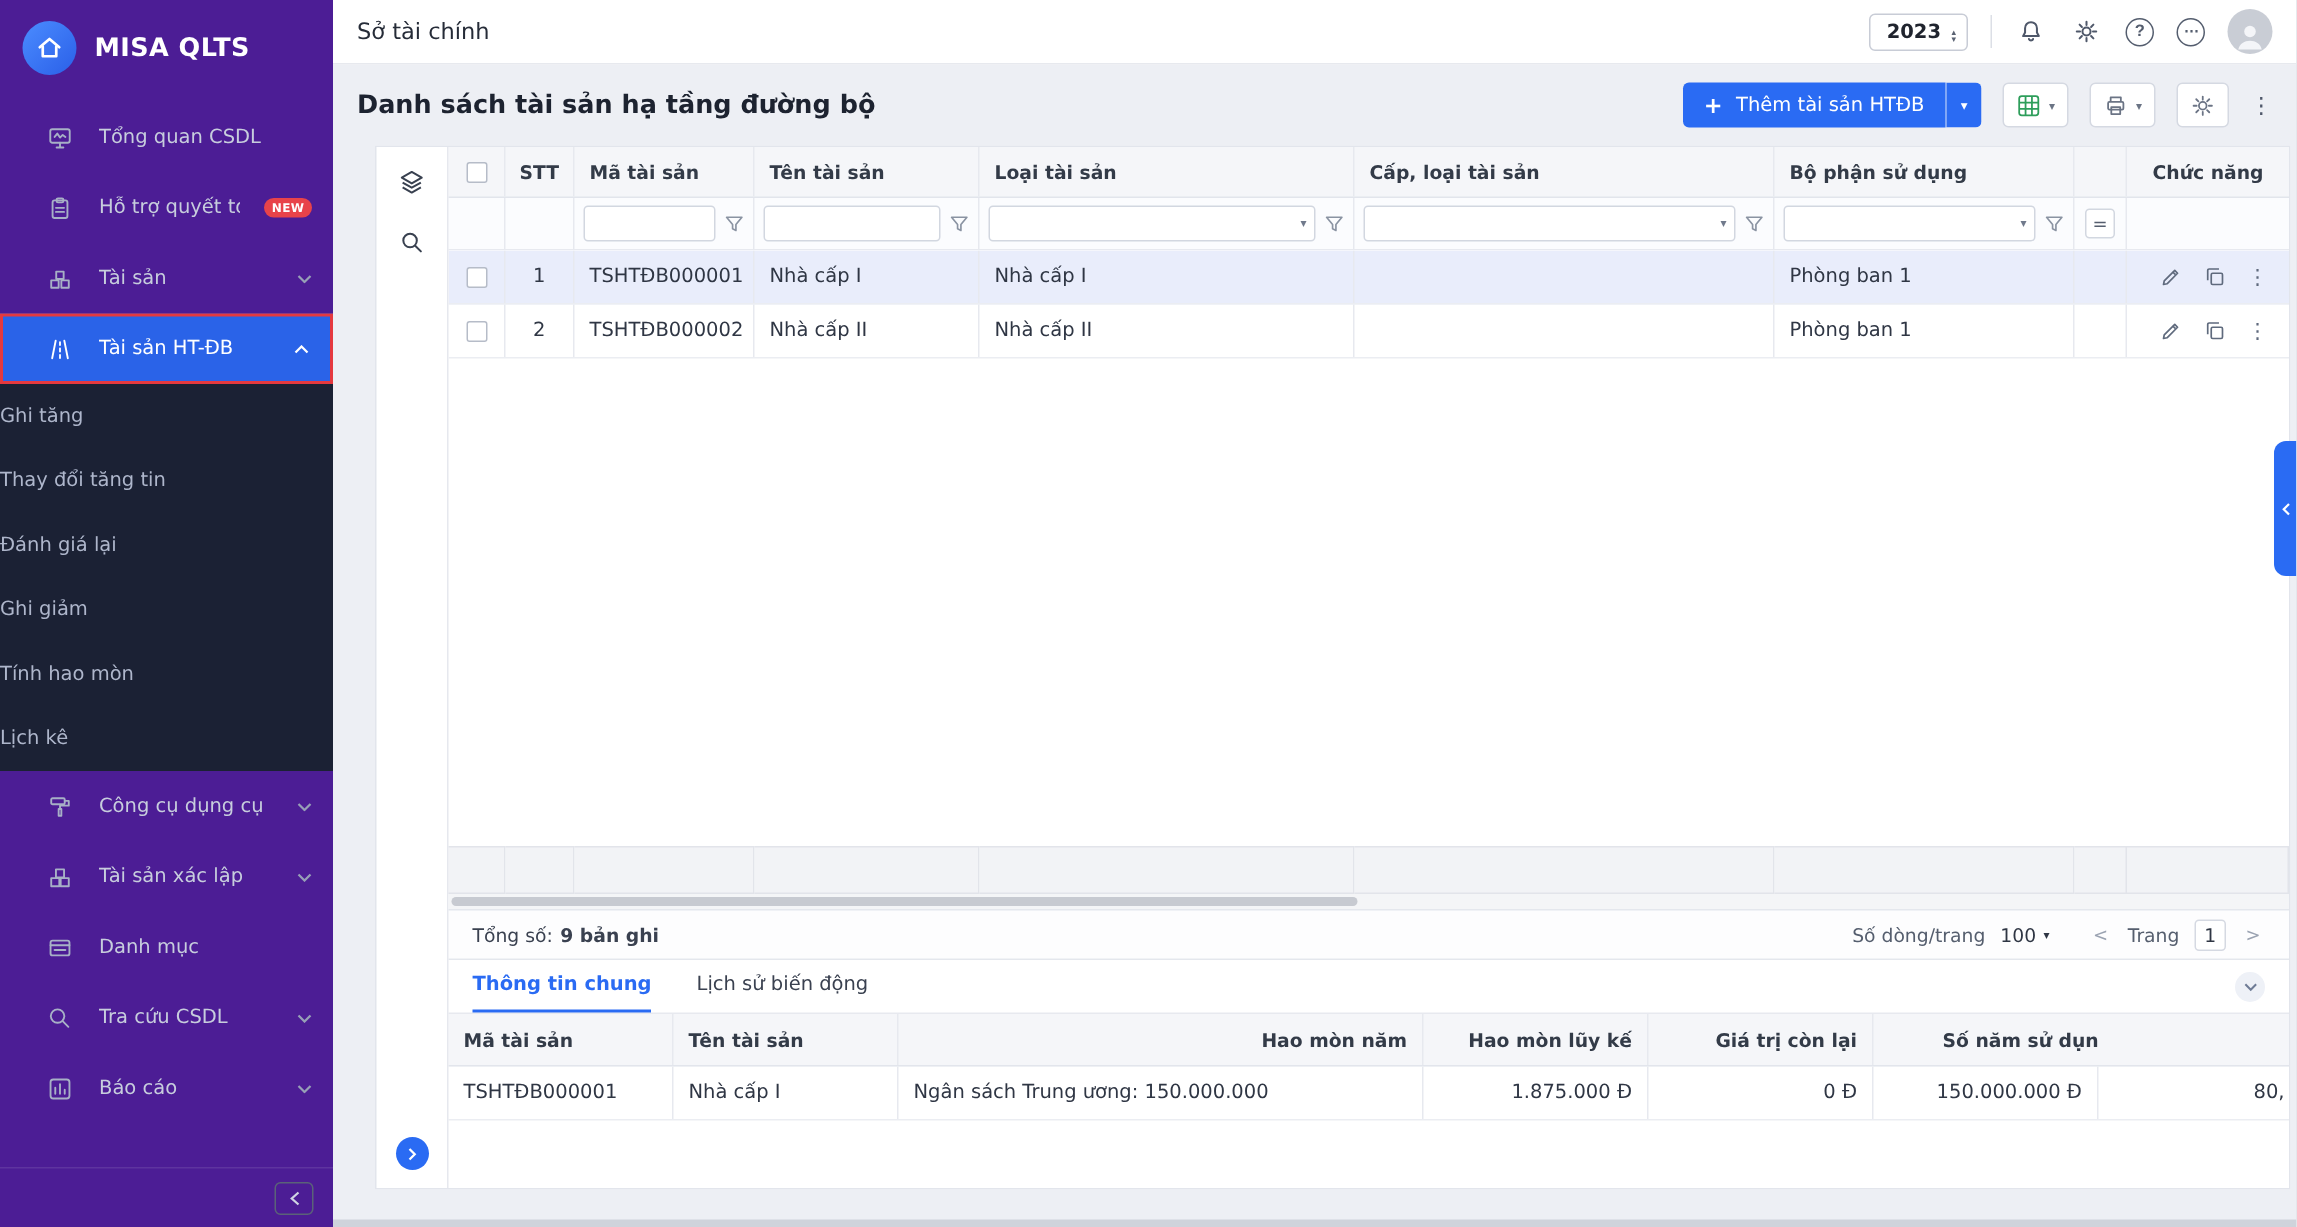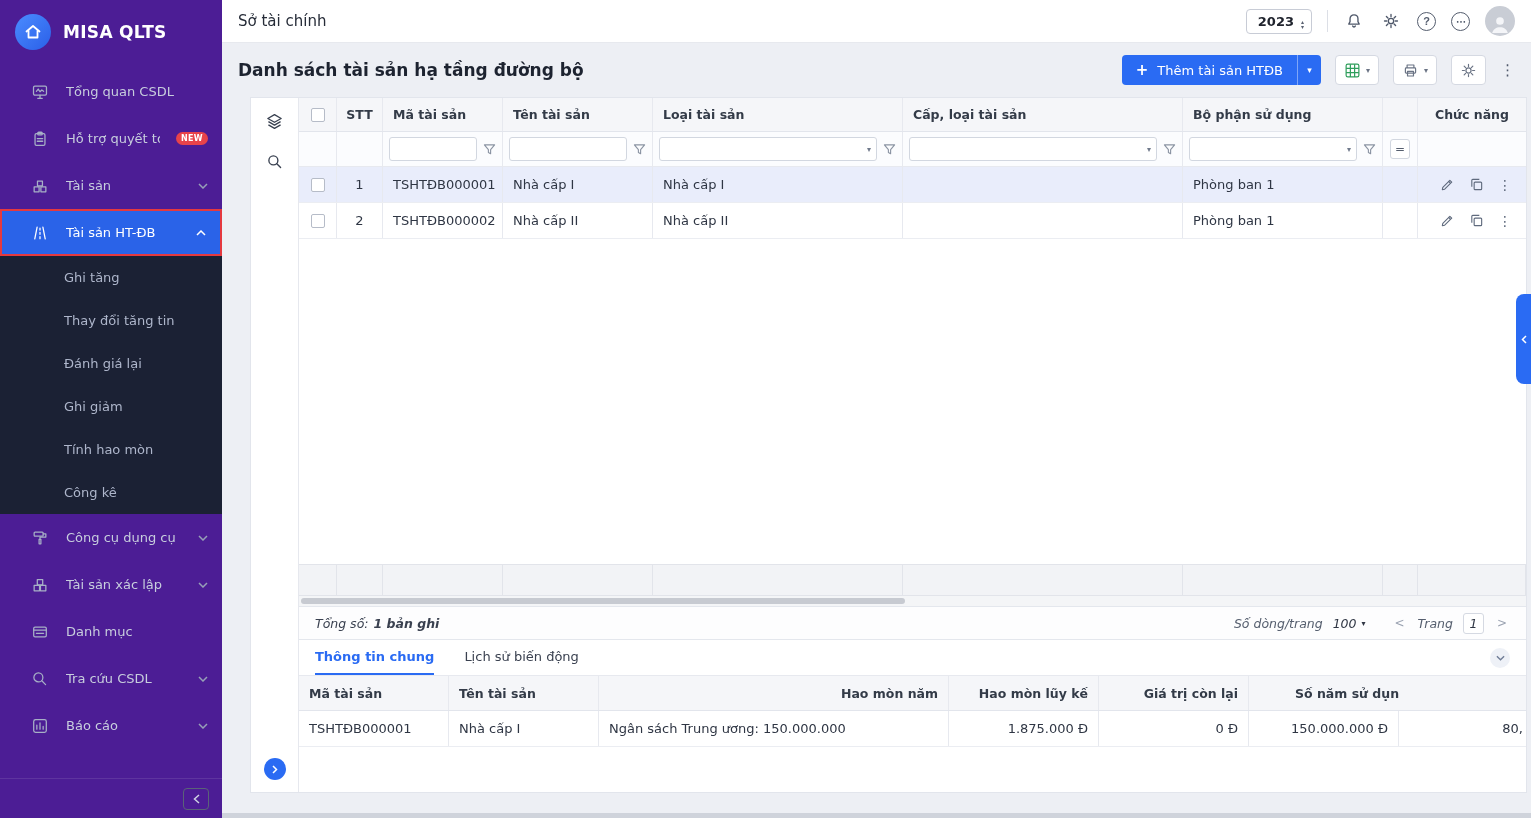"Ghi tăng" .submenu-item { padding-left: 64px -> none }
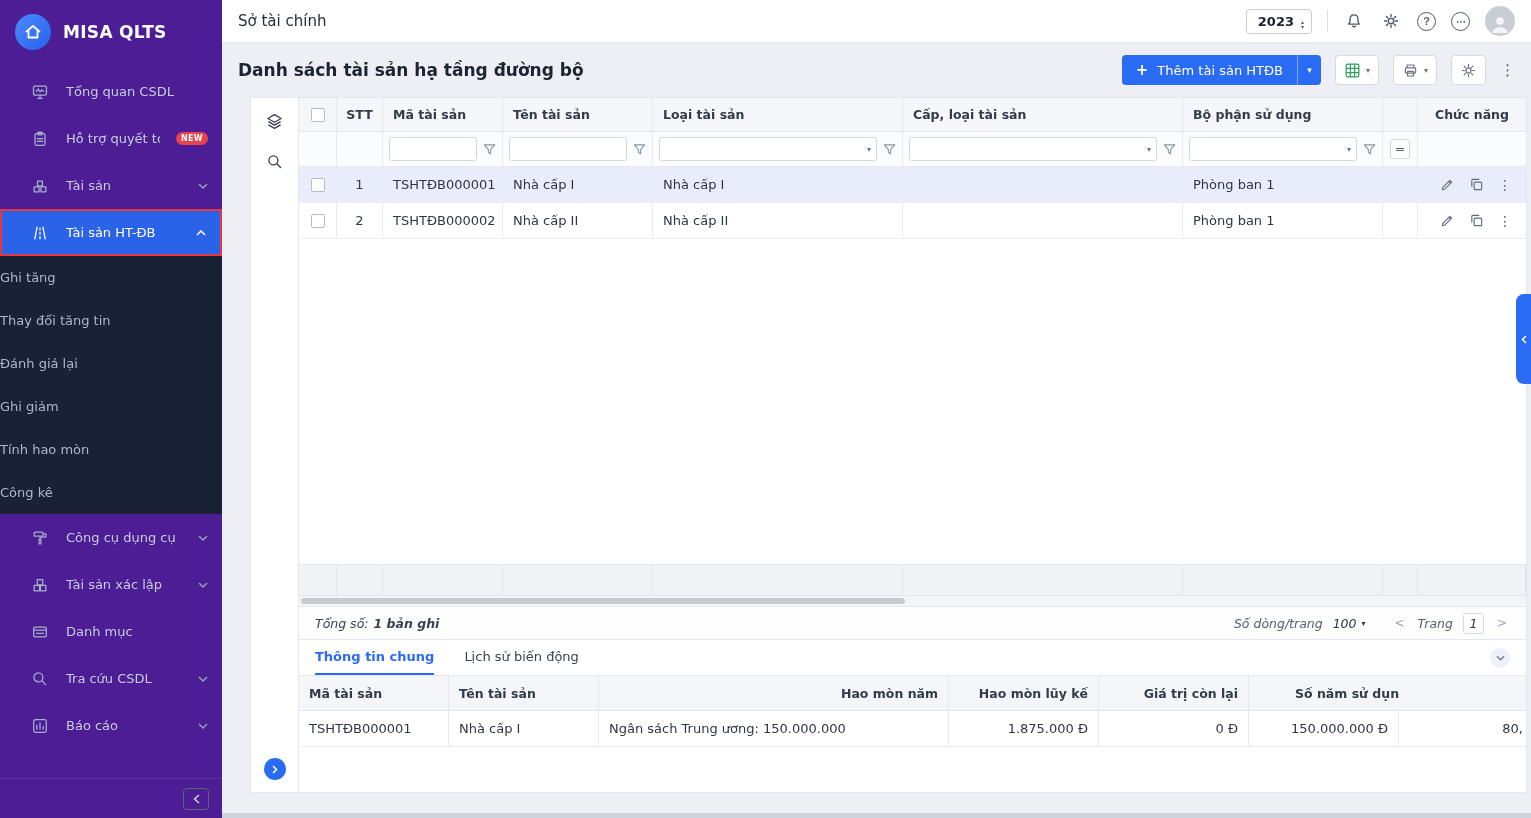"Công kê" span { text: Công -> Lịch }
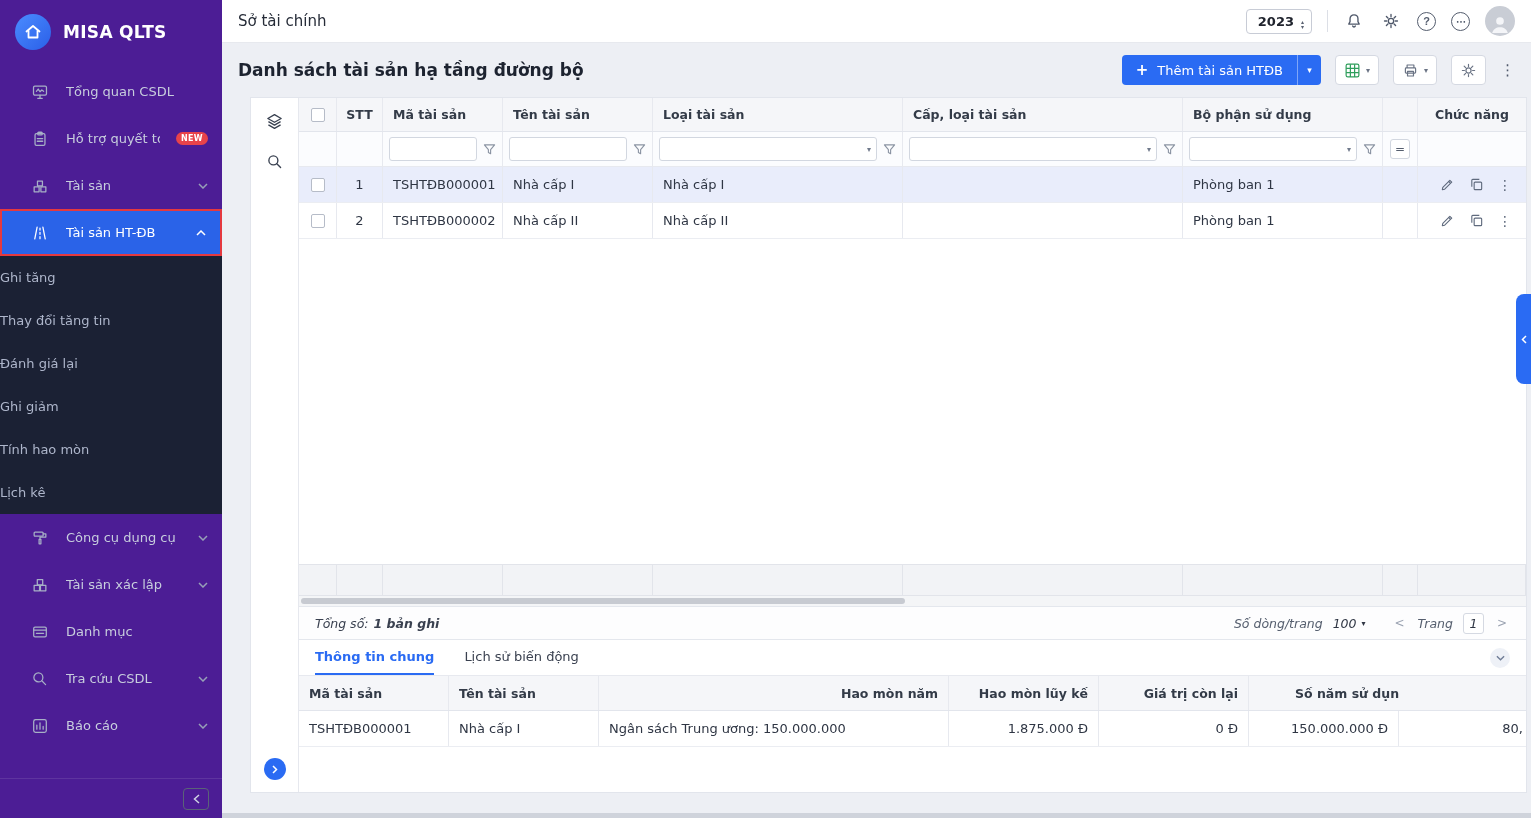"Tổng số:" .g-footer { font-style: italic -> none }
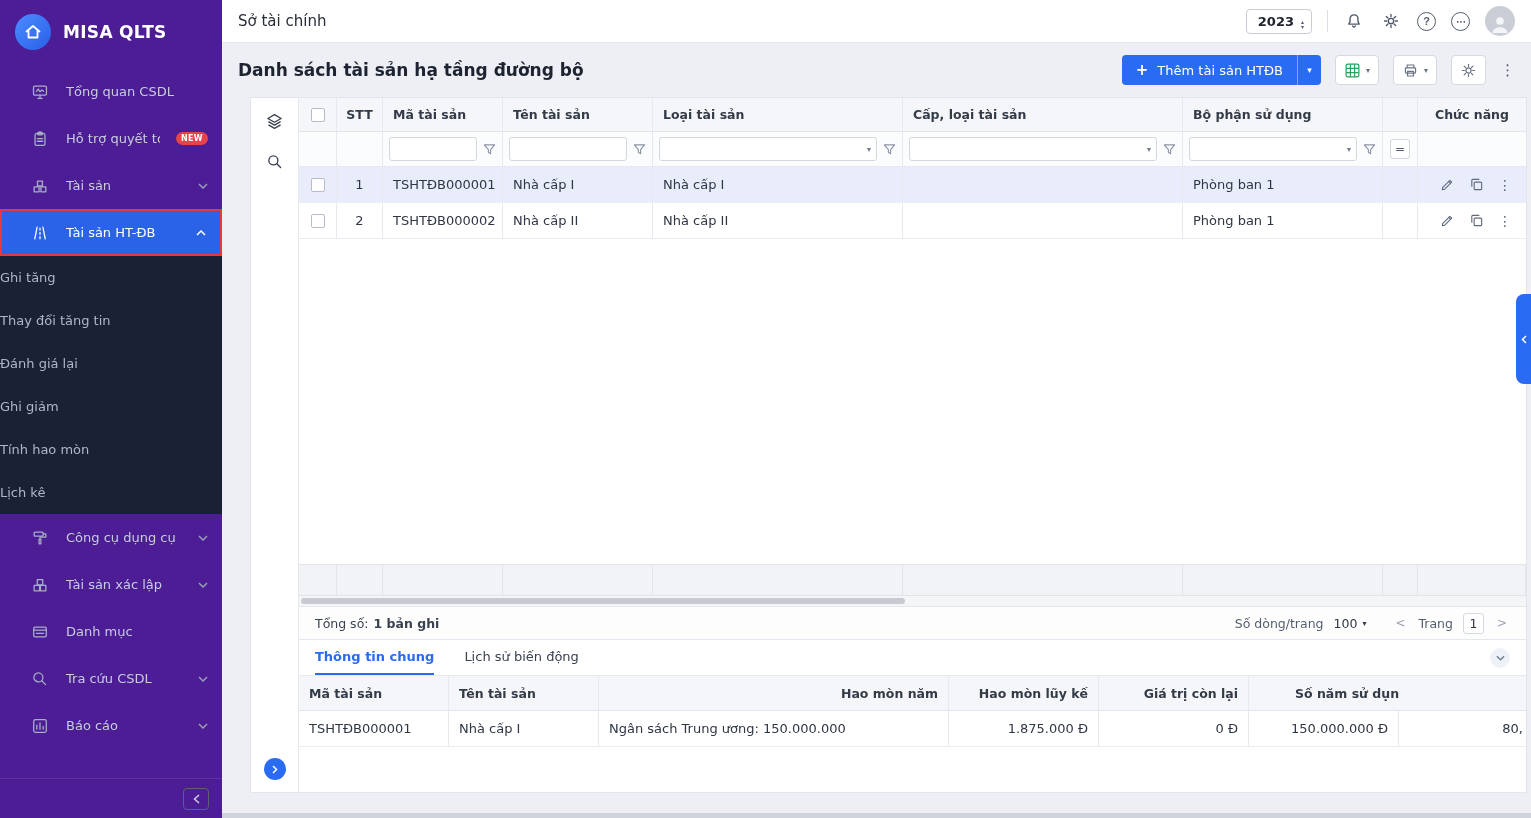"1 bản ghi" span.total-value { text: 1 -> 9 }
